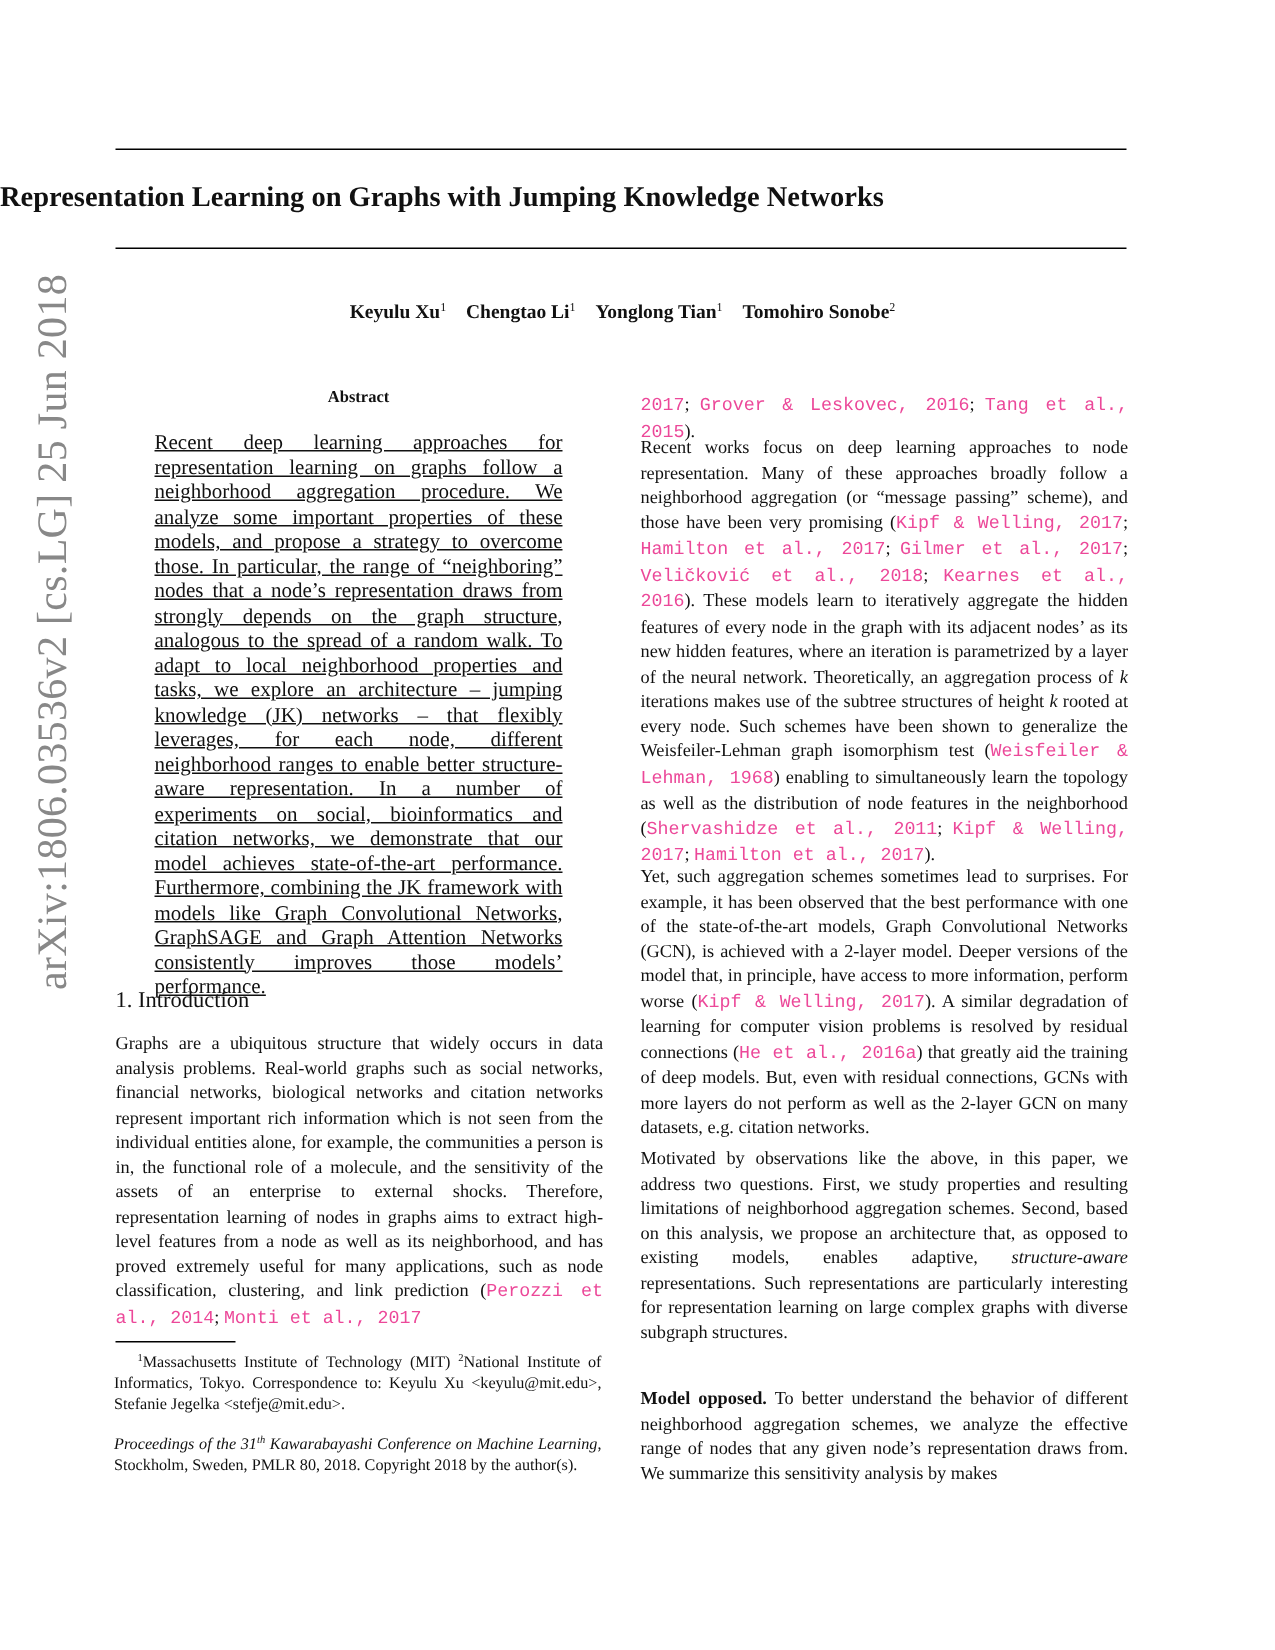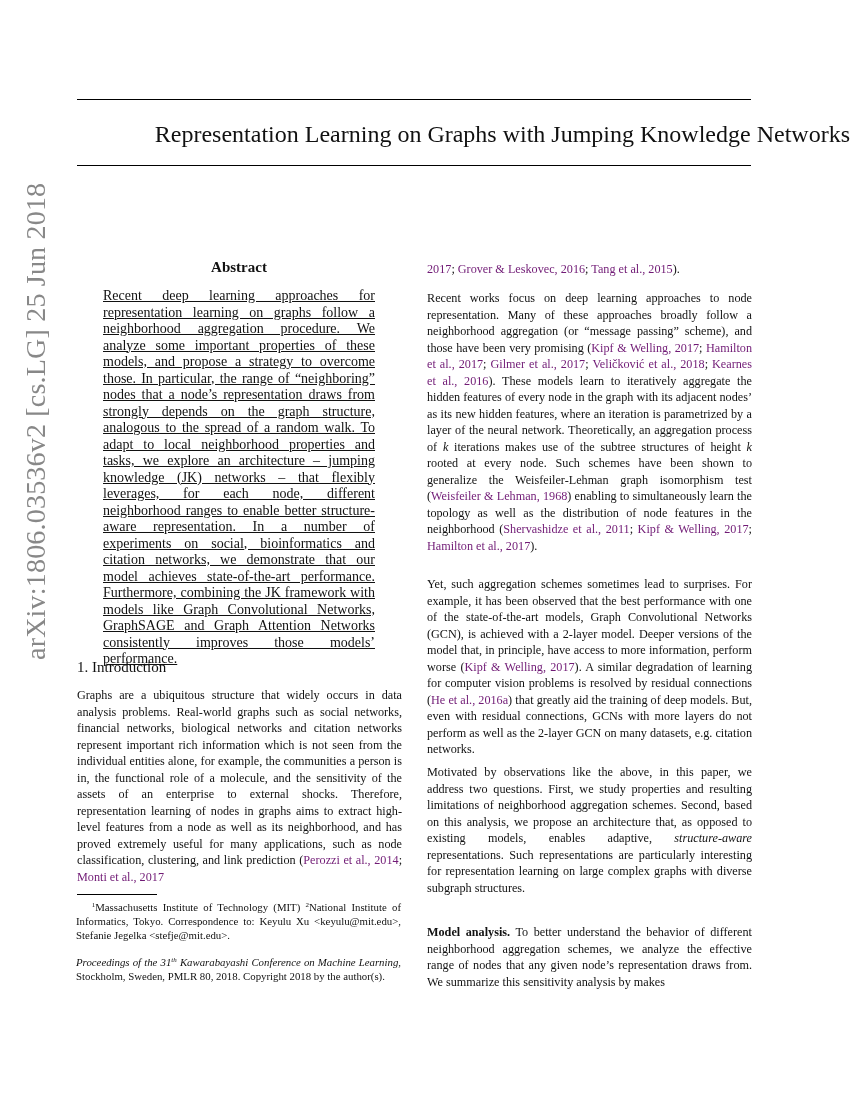"Representation Learning on Graphs with" .title { font-size: 24px -> 19px; font-weight: normal -> bold; text-align: right -> left }
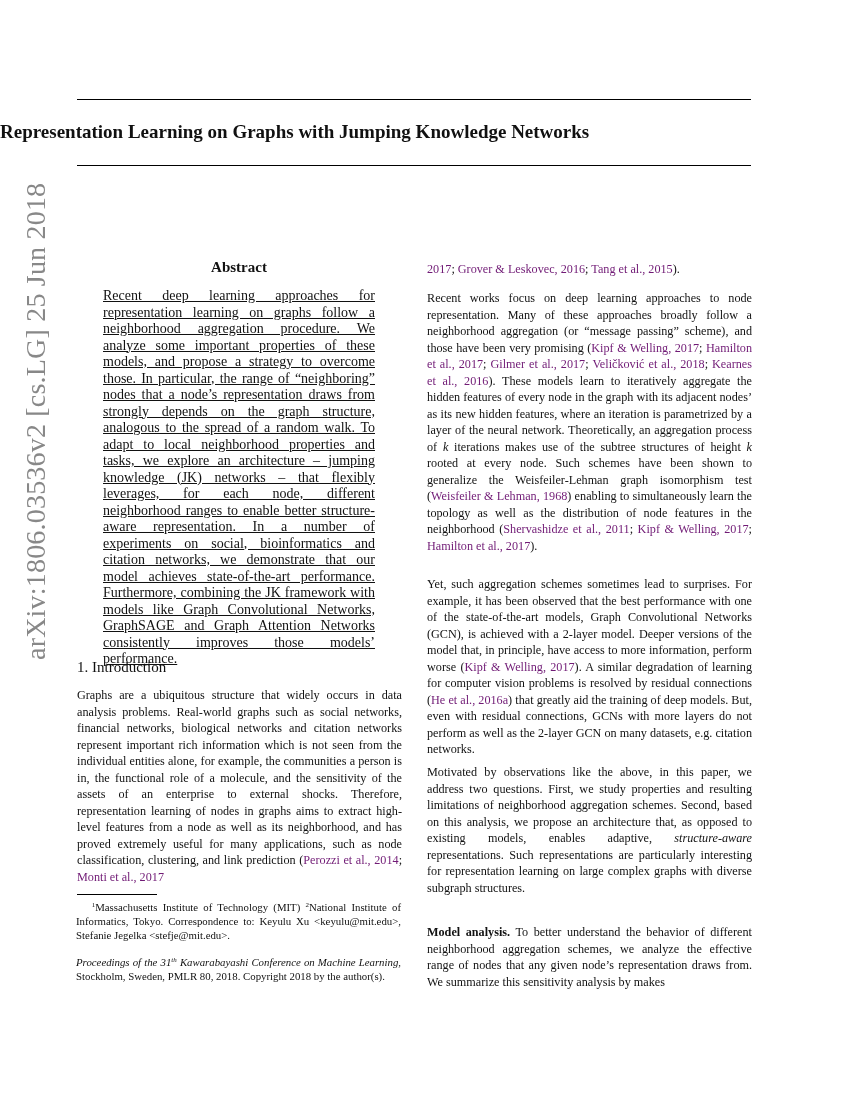"Keyulu Xu1 Chengtao Li1 Yonglong" div { html: none -> <div> <span><span>Keyulu Xu</span><sup>1</sup></span> <span><span>Chengtao Li</span><sup>1</sup></span> <span><span>Yonglong Tian</span><sup>1</sup></span> <span><span>Tomohiro Sonobe</span><sup>2</sup></span> </div> }
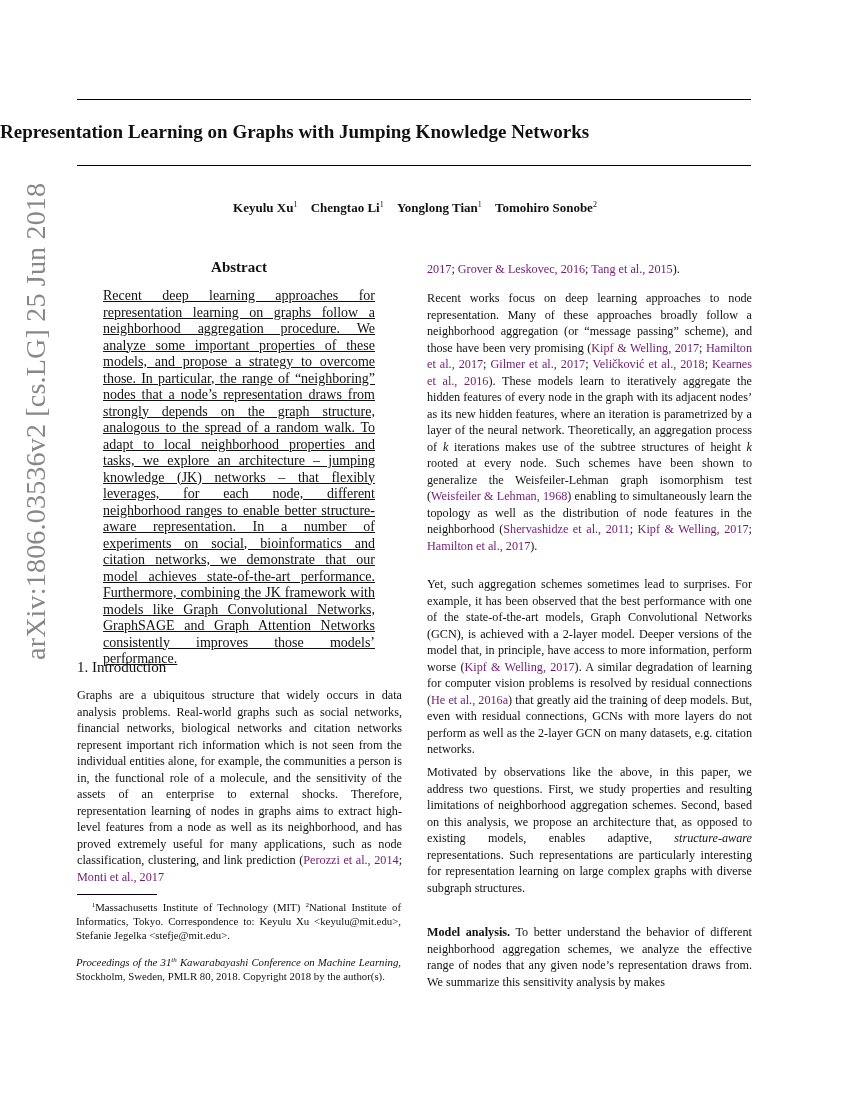"Abstract" .abs-h { font-size: 15px -> 11px }
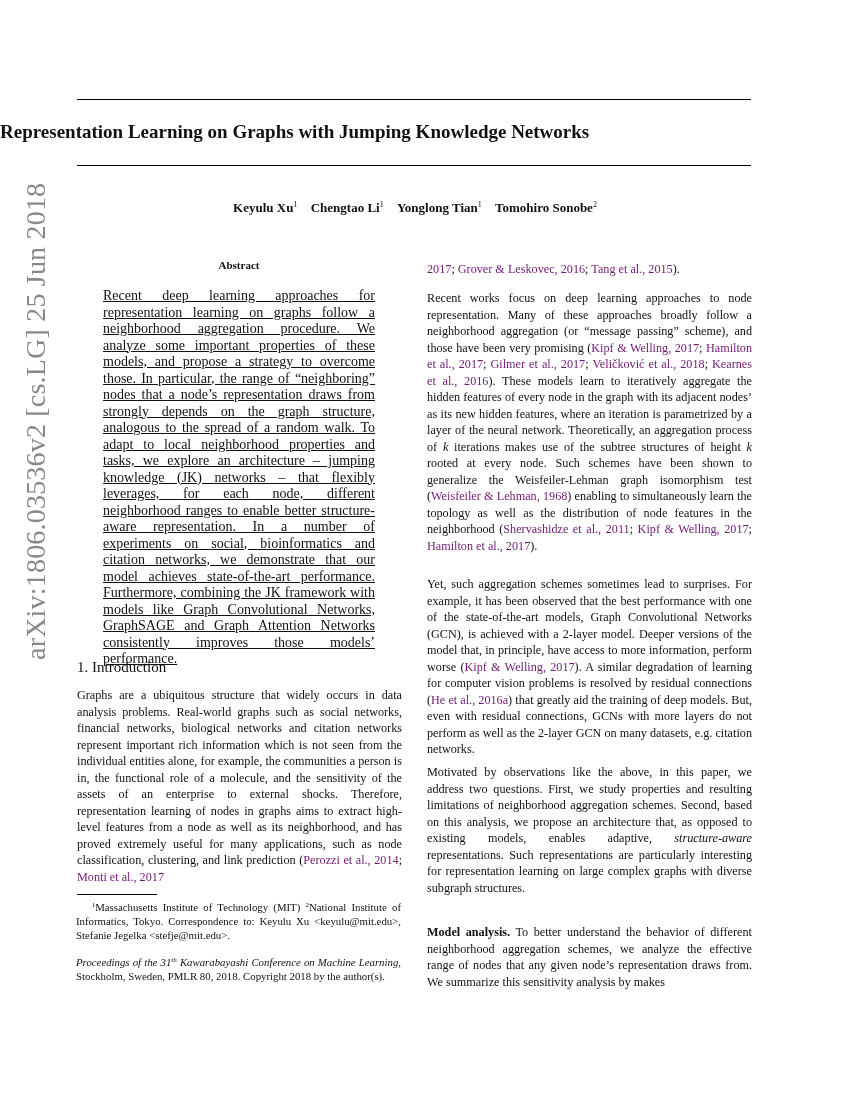"2017" .cite { color: #701a75 -> #ec4899; font-family: none -> Liberation Mono, monospace }
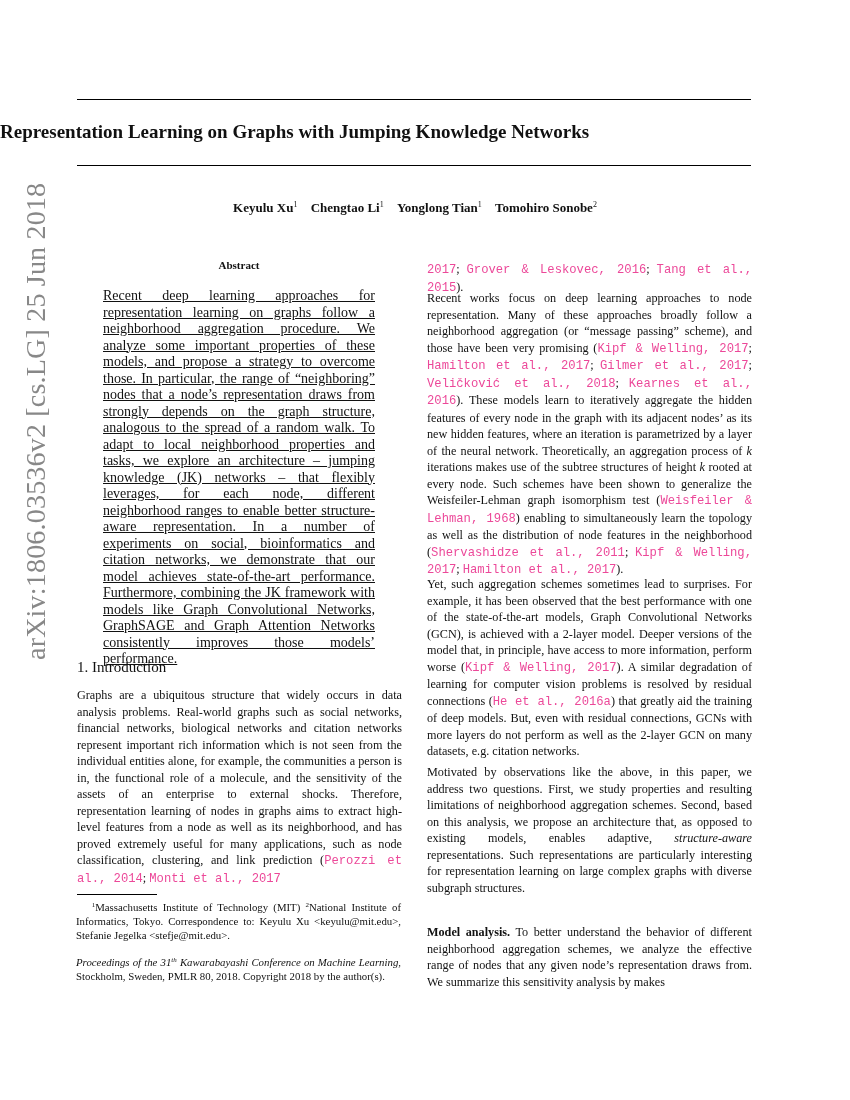"Model analysis." b { text: analysis -> opposed }
